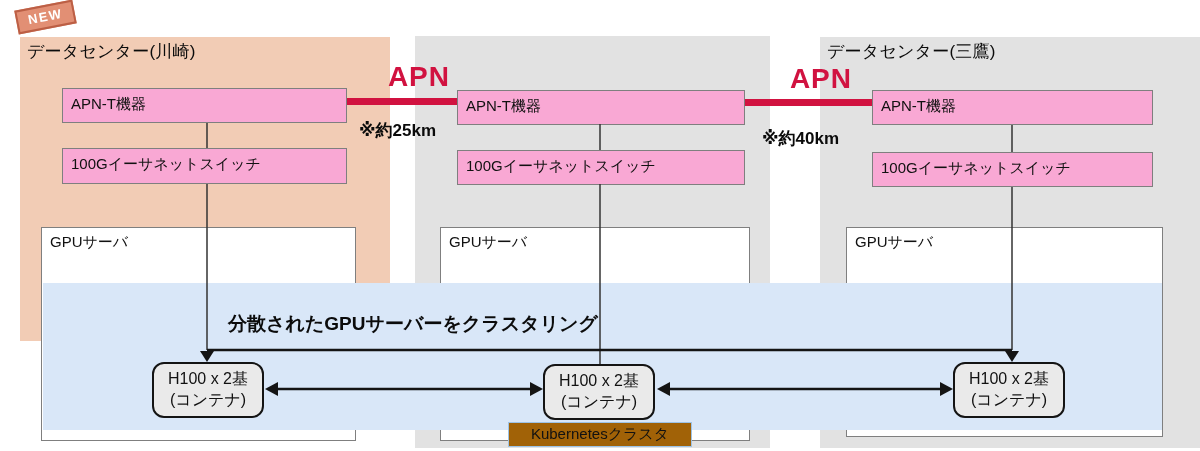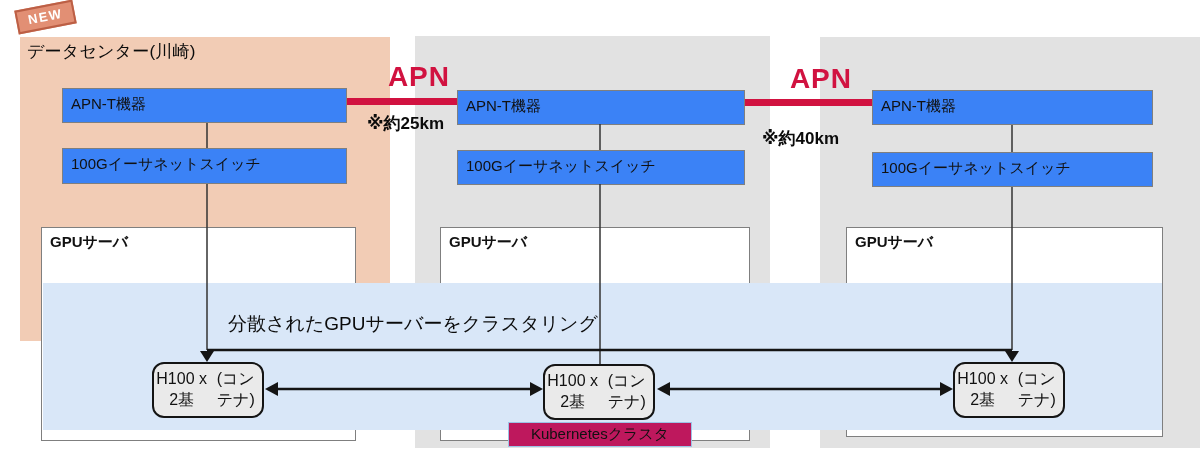"データセンター(三鷹)" div.panel-title { html: none -> <div>データセンター(三鷹)</div> }
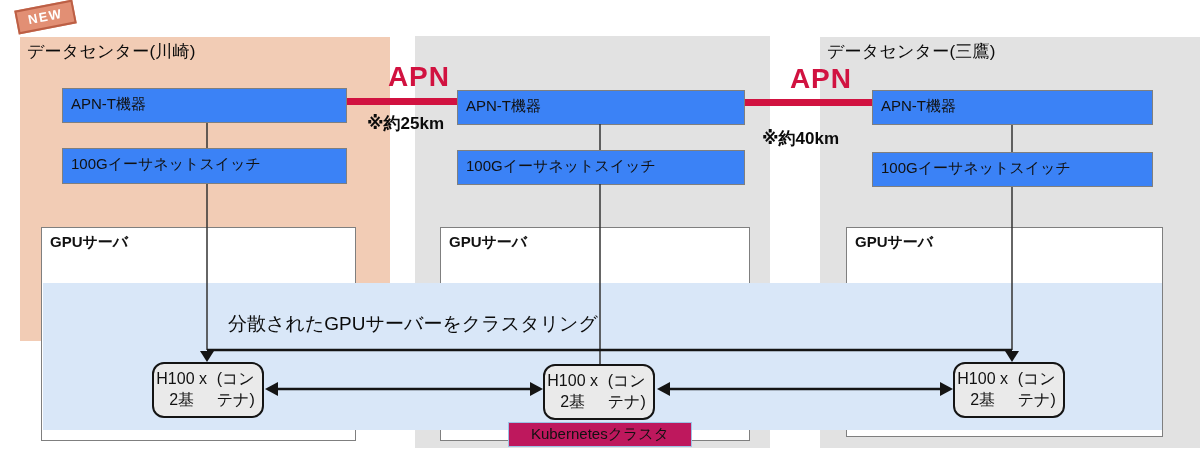"APN-T機器" .node-box { background: #3b82f6 -> #f9a8d4 }
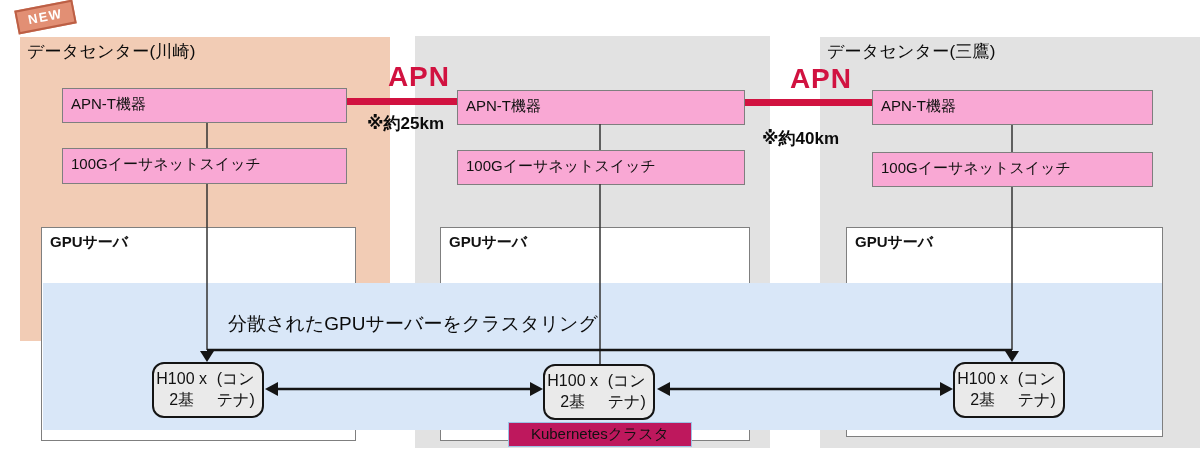"※約25km" div.apn-distance { margin-left: 8px -> none; top: 112px -> 119px }
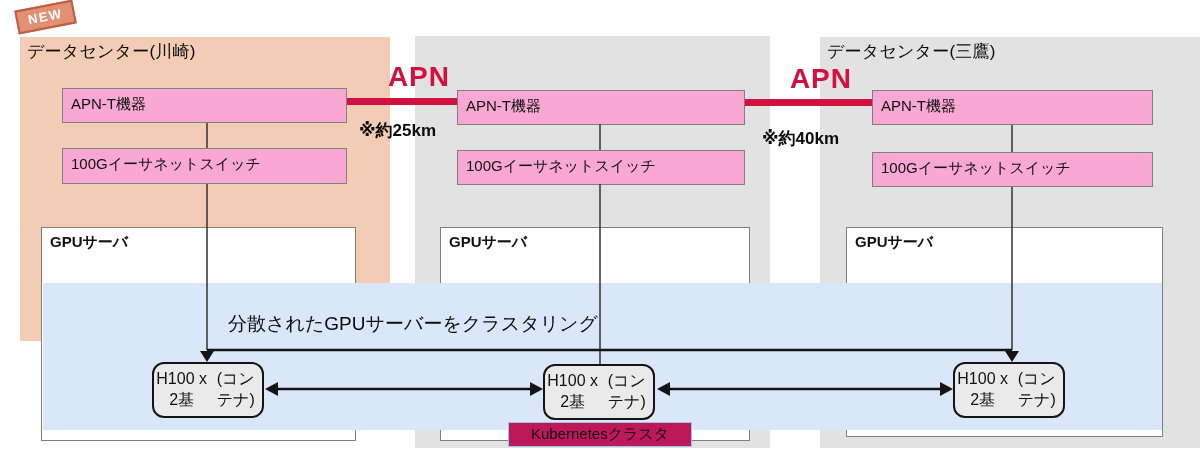"GPUサーバ" .gpu-box .lbl { font-weight: 700 -> 400 }
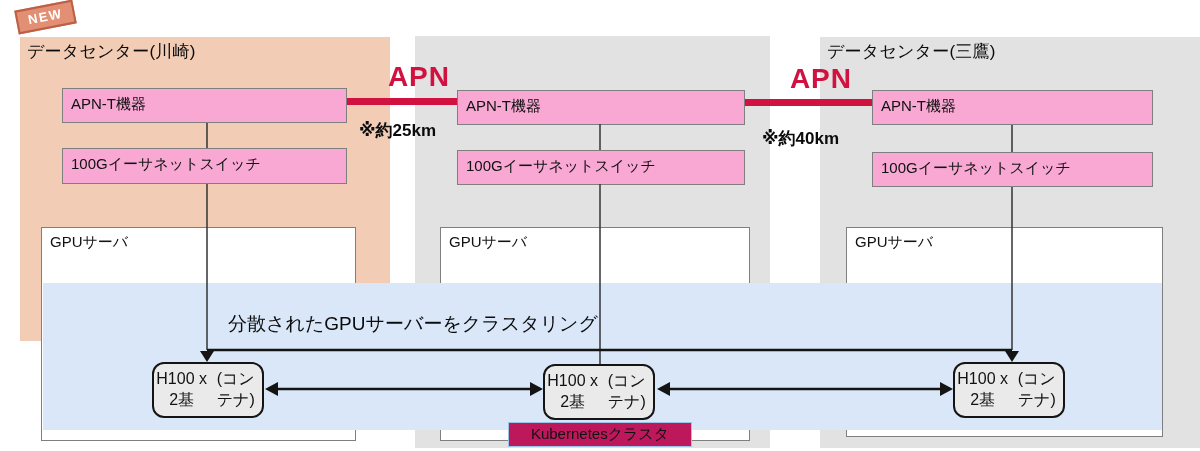"分散されたGPUサーバーをクラスタリング" #cluster-caption { font-weight: 400 -> 700 }
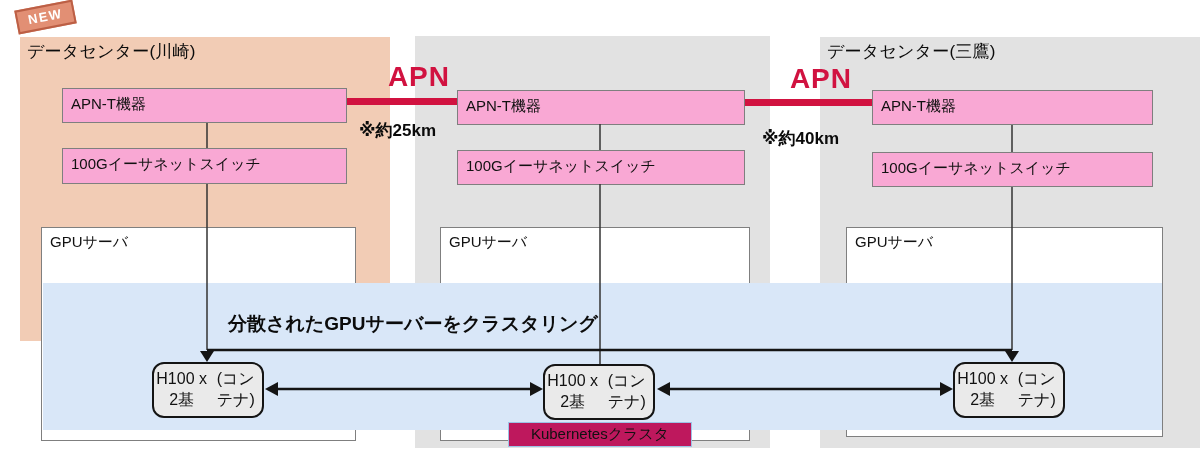"H100 x 2基" .h100 { flex-direction: row -> column }
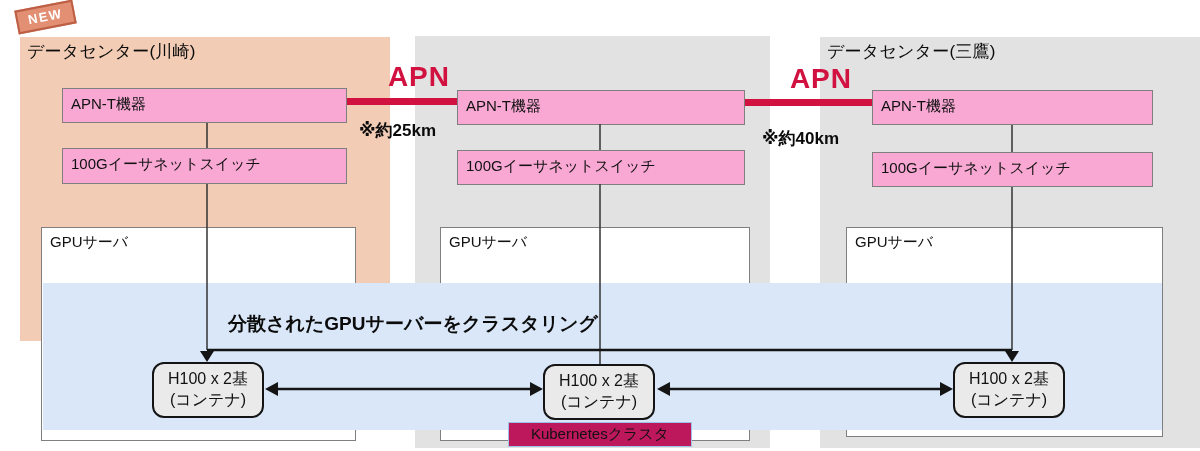"Kubernetesクラスタ" #k8s-label { background: #be185d -> #a16207 }
